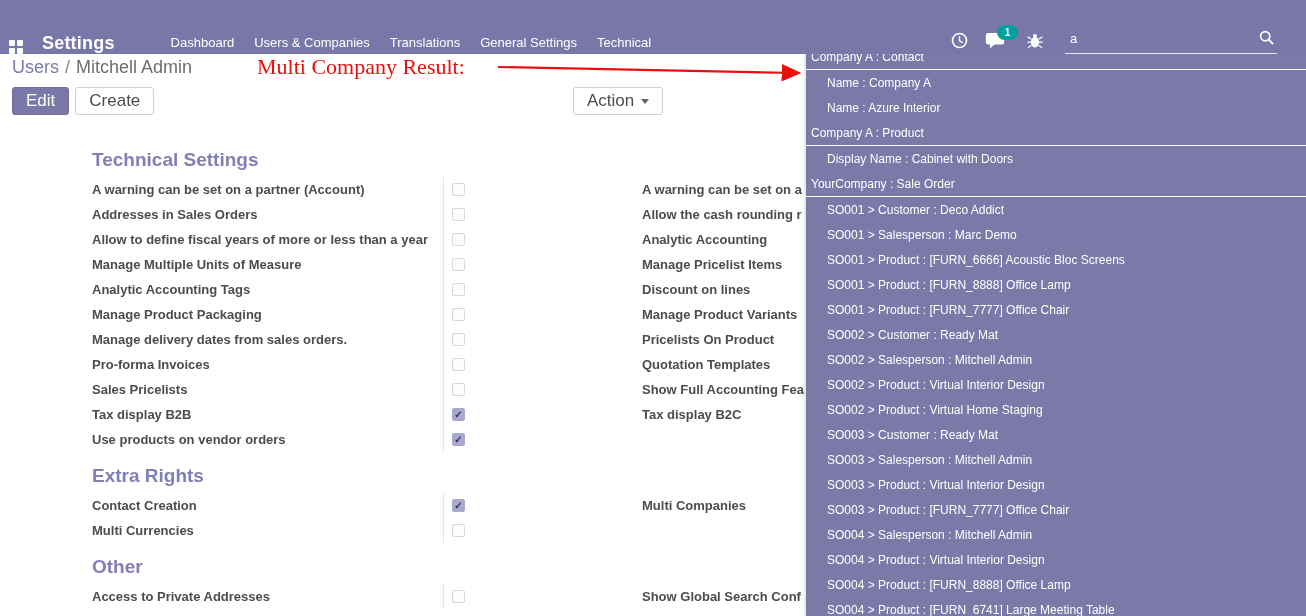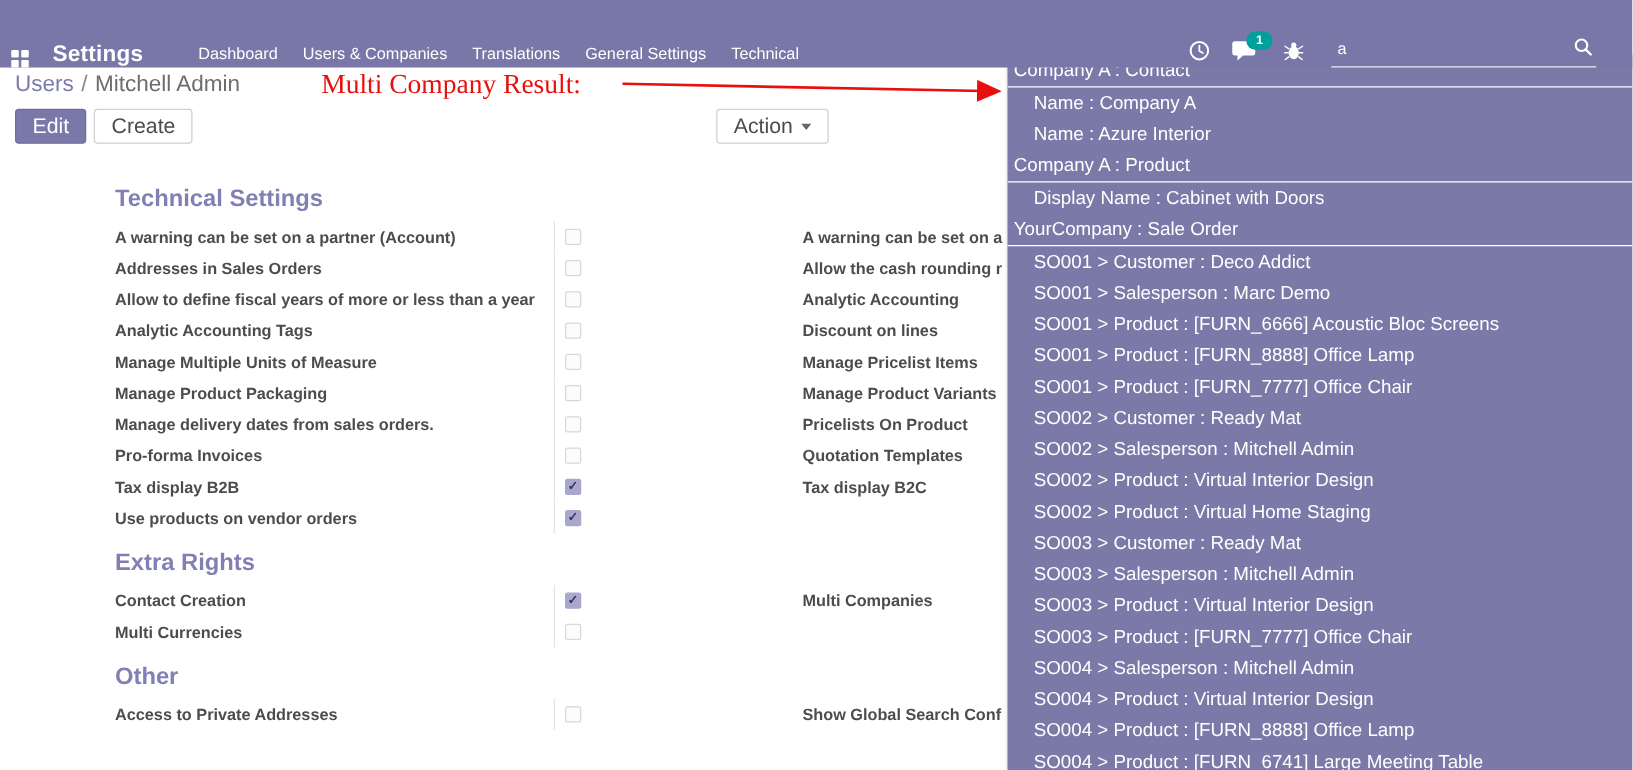"Dashboard" .nav-menu { margin-left: 44px -> 56px }
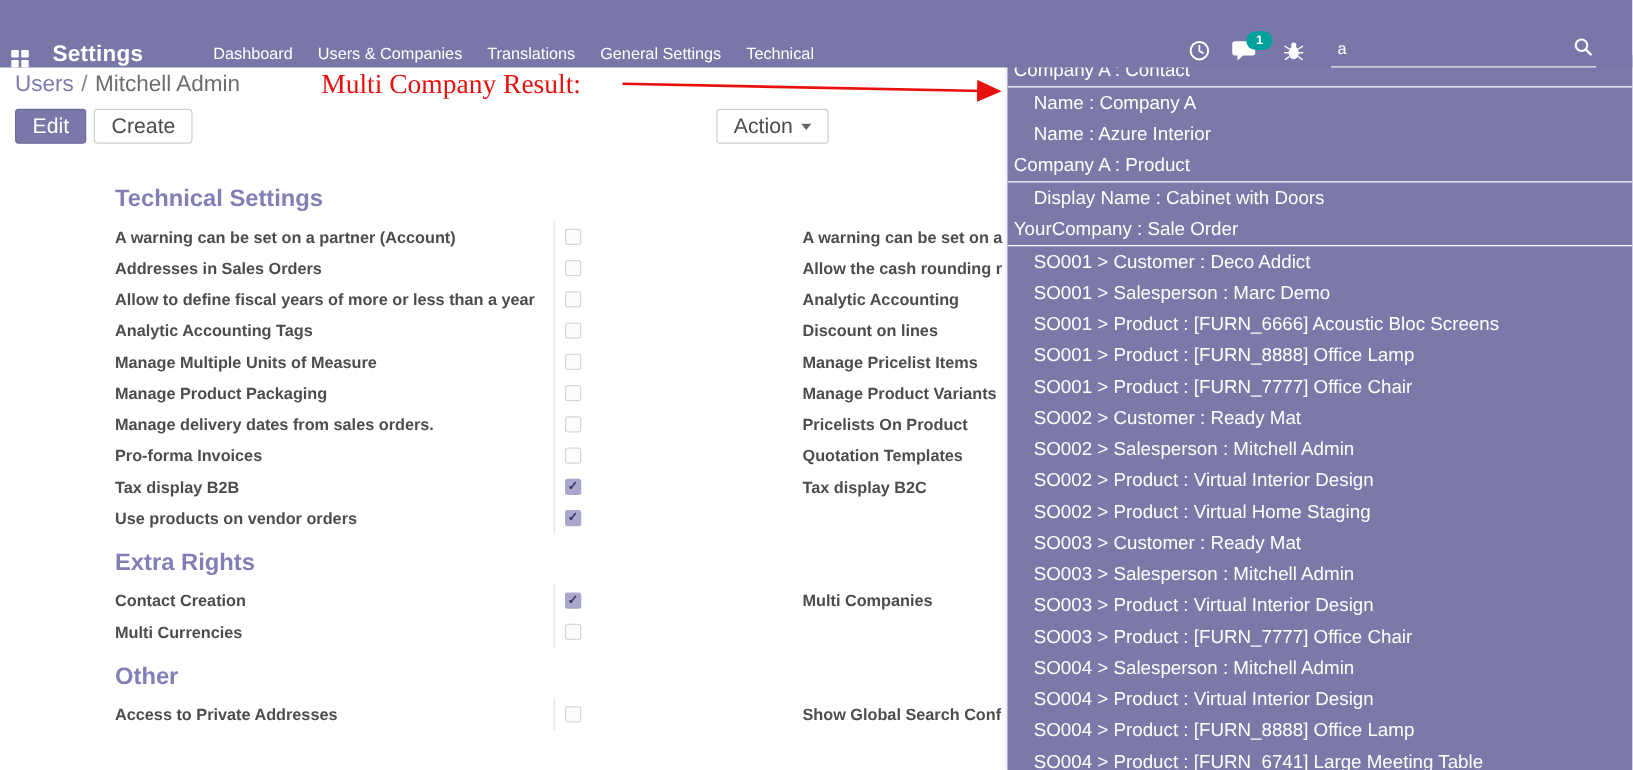"Company A : Contact" .search-dropdown { font-size: 15px -> 12px }
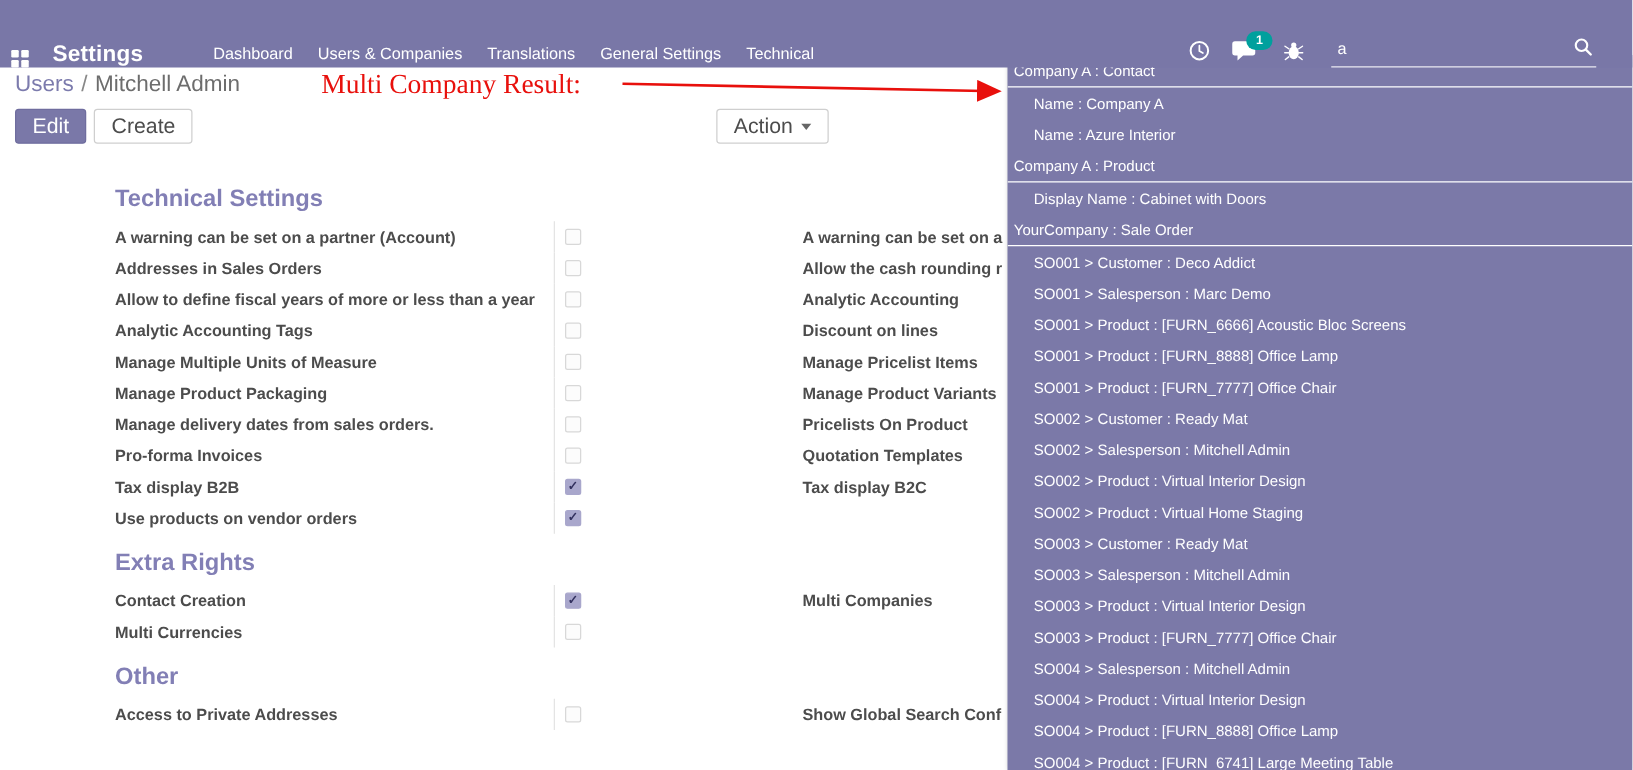"Analytic Accounting Tags" div.row { order: before "Manage Multiple Units of Measure" -> after "Manage Multiple Units of Measure" }
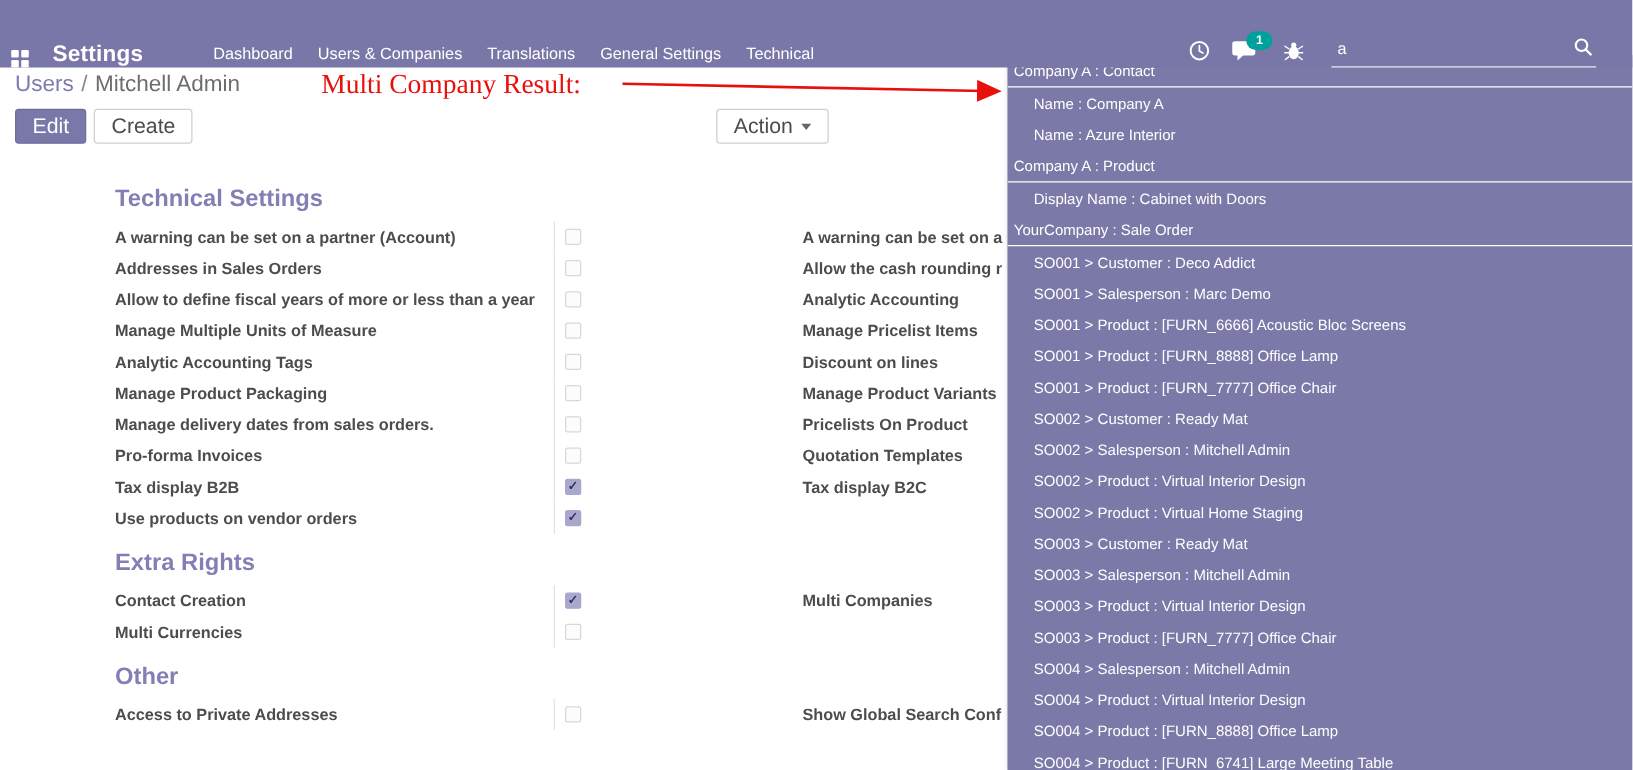"Sales Pricelists" div.row { html: none -> <div> <span>Sales Pricelists</span> <span> <span></span> </span> <span>Show Full Accounting Fea</span> </div> }
